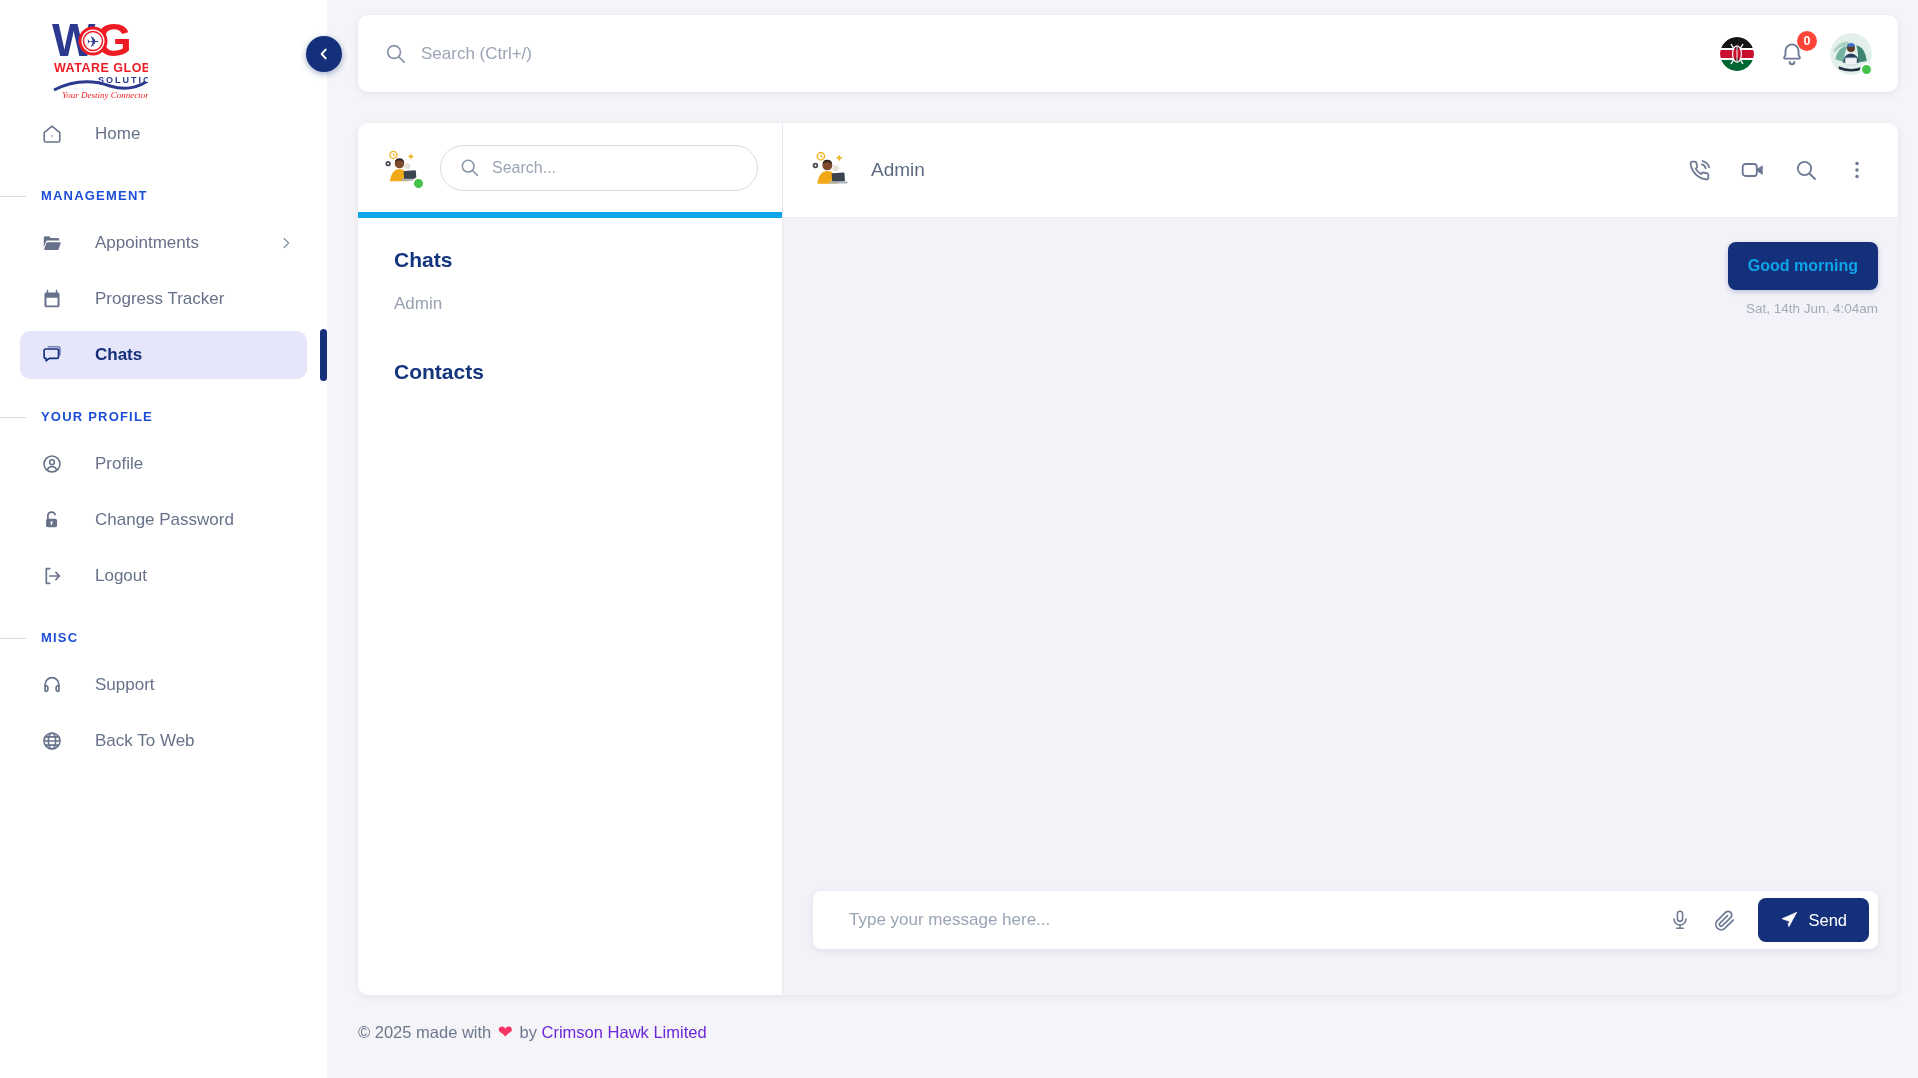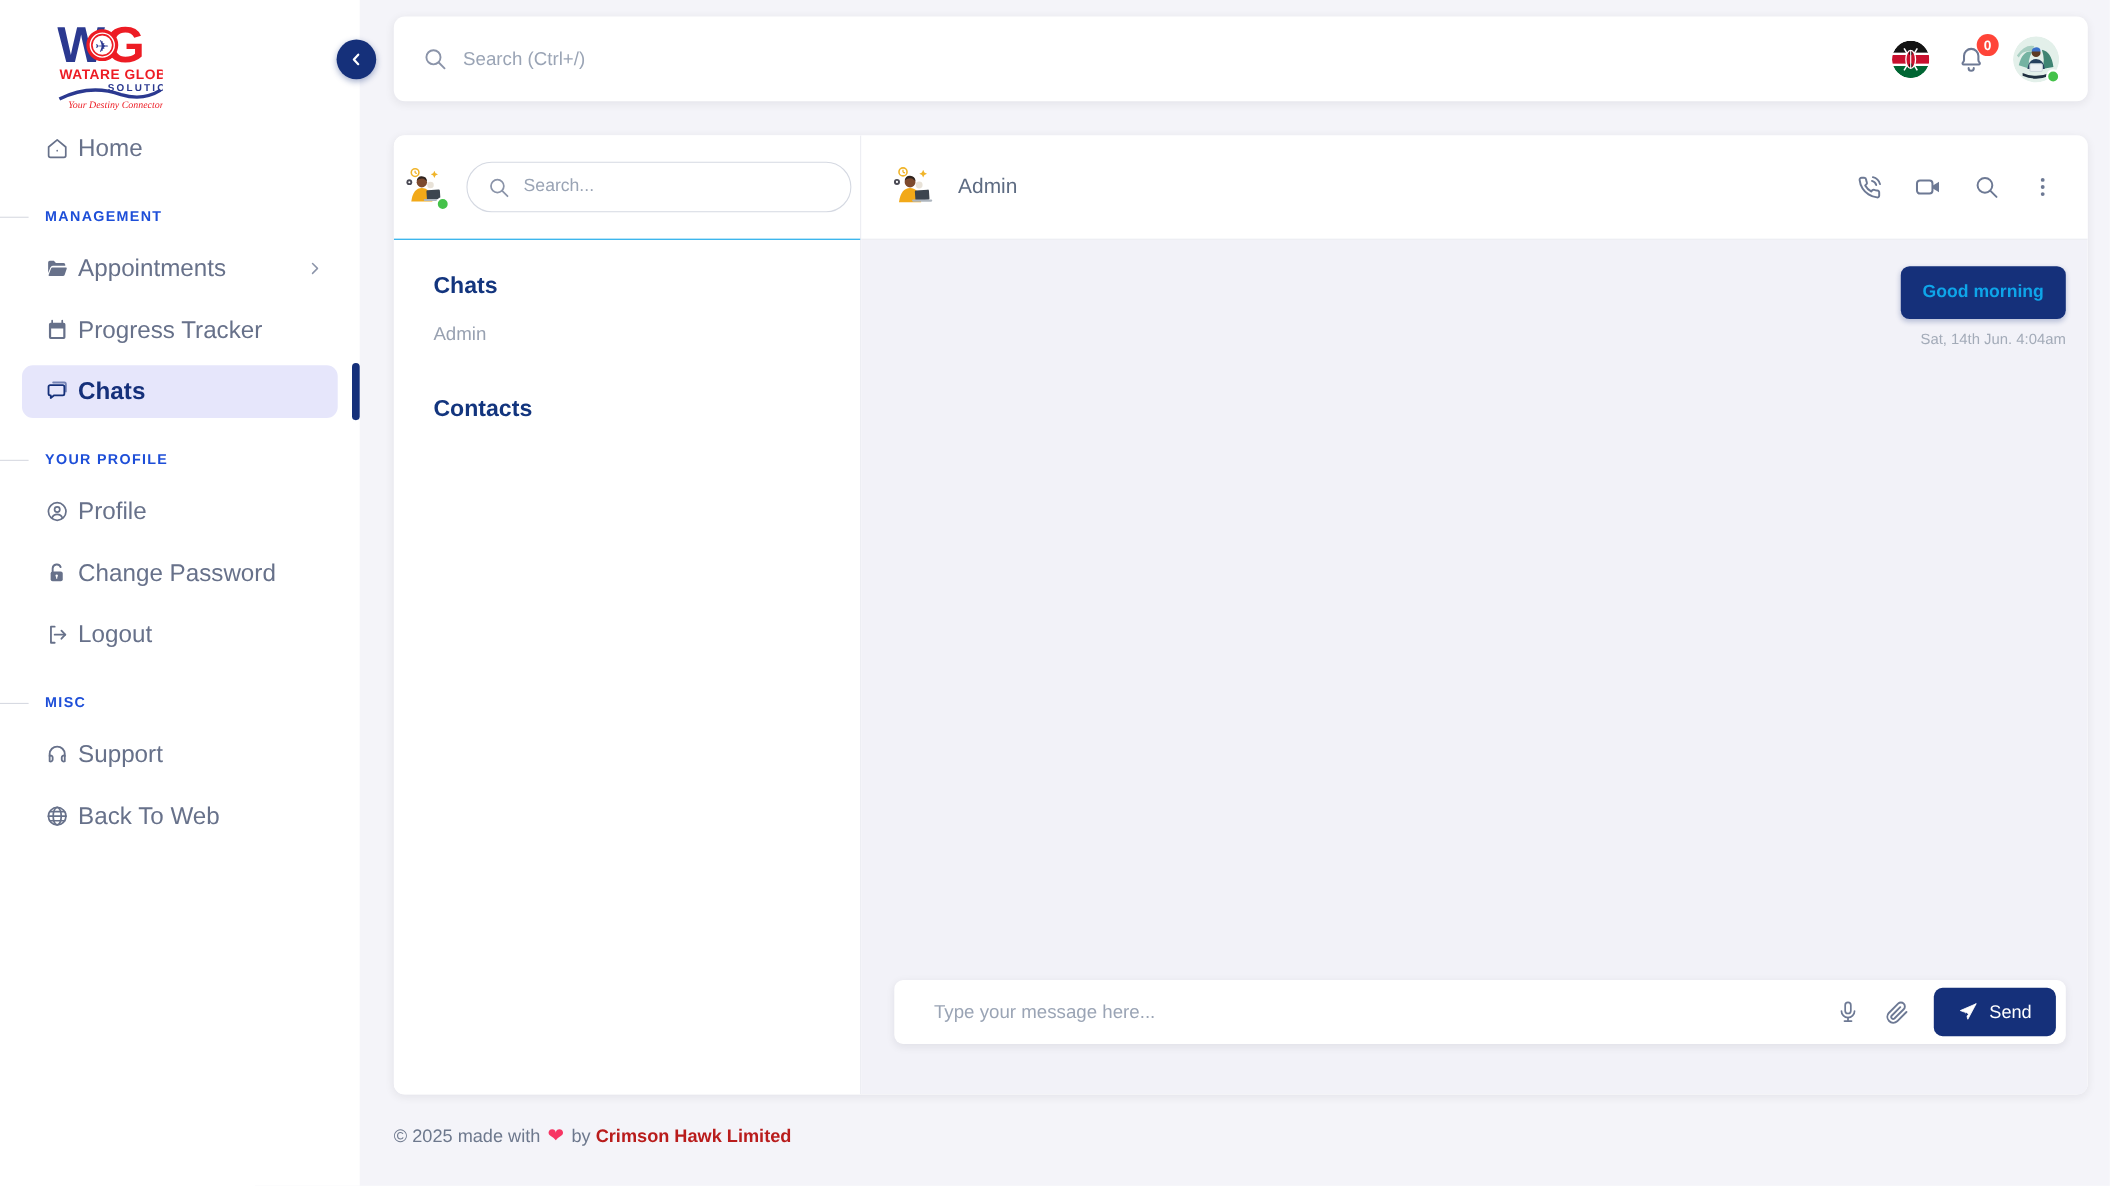"Home" .nav-row { font-size: 22px -> 17px; gap: 8px -> 32px }
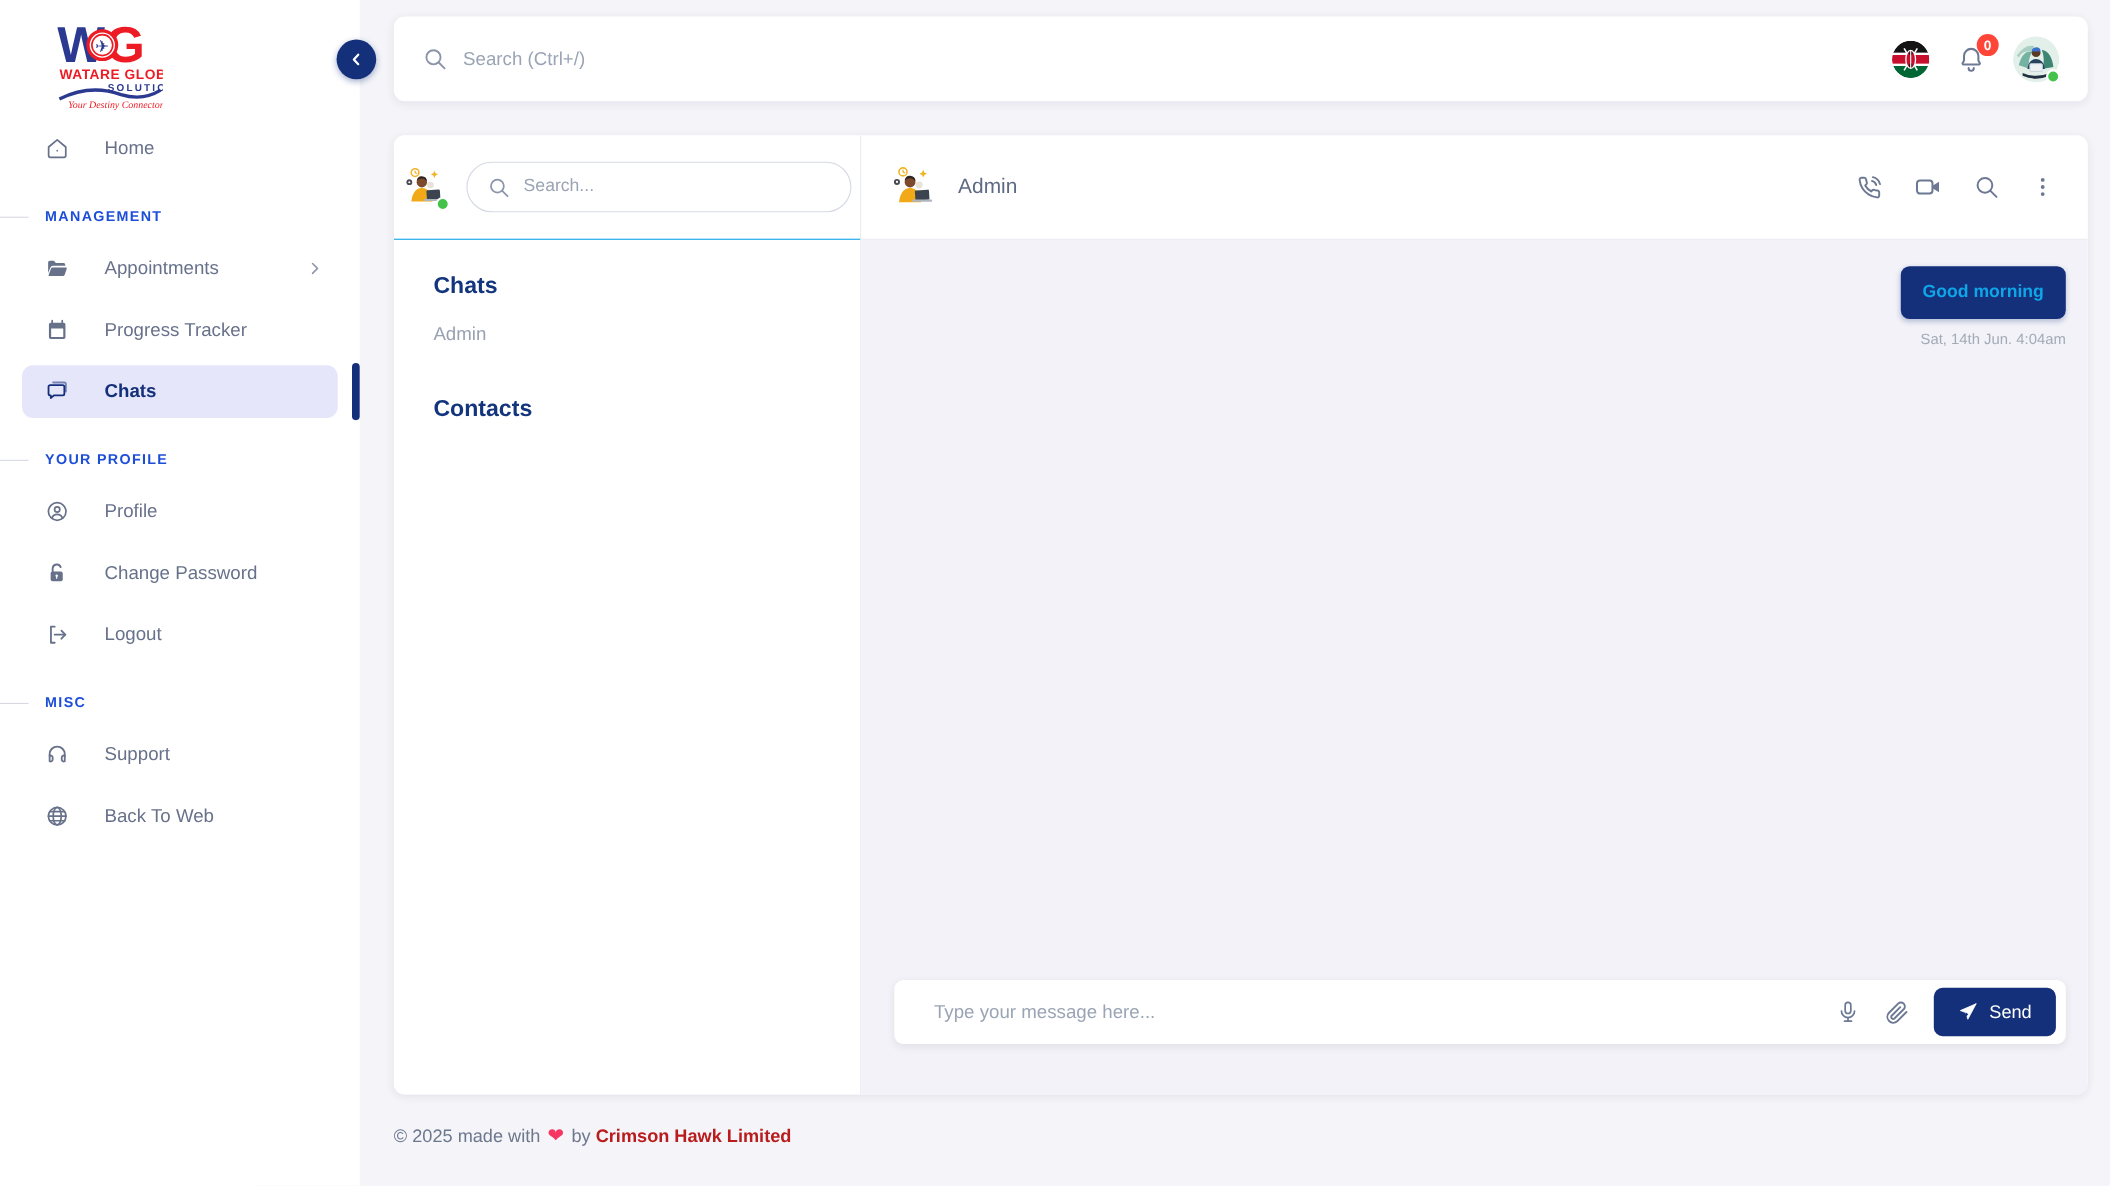"Search..." .chat-left-head { border-bottom: 1px solid #0ea5e9 -> 6px solid #0ea5e9; padding: 0 8px -> 0 24px }
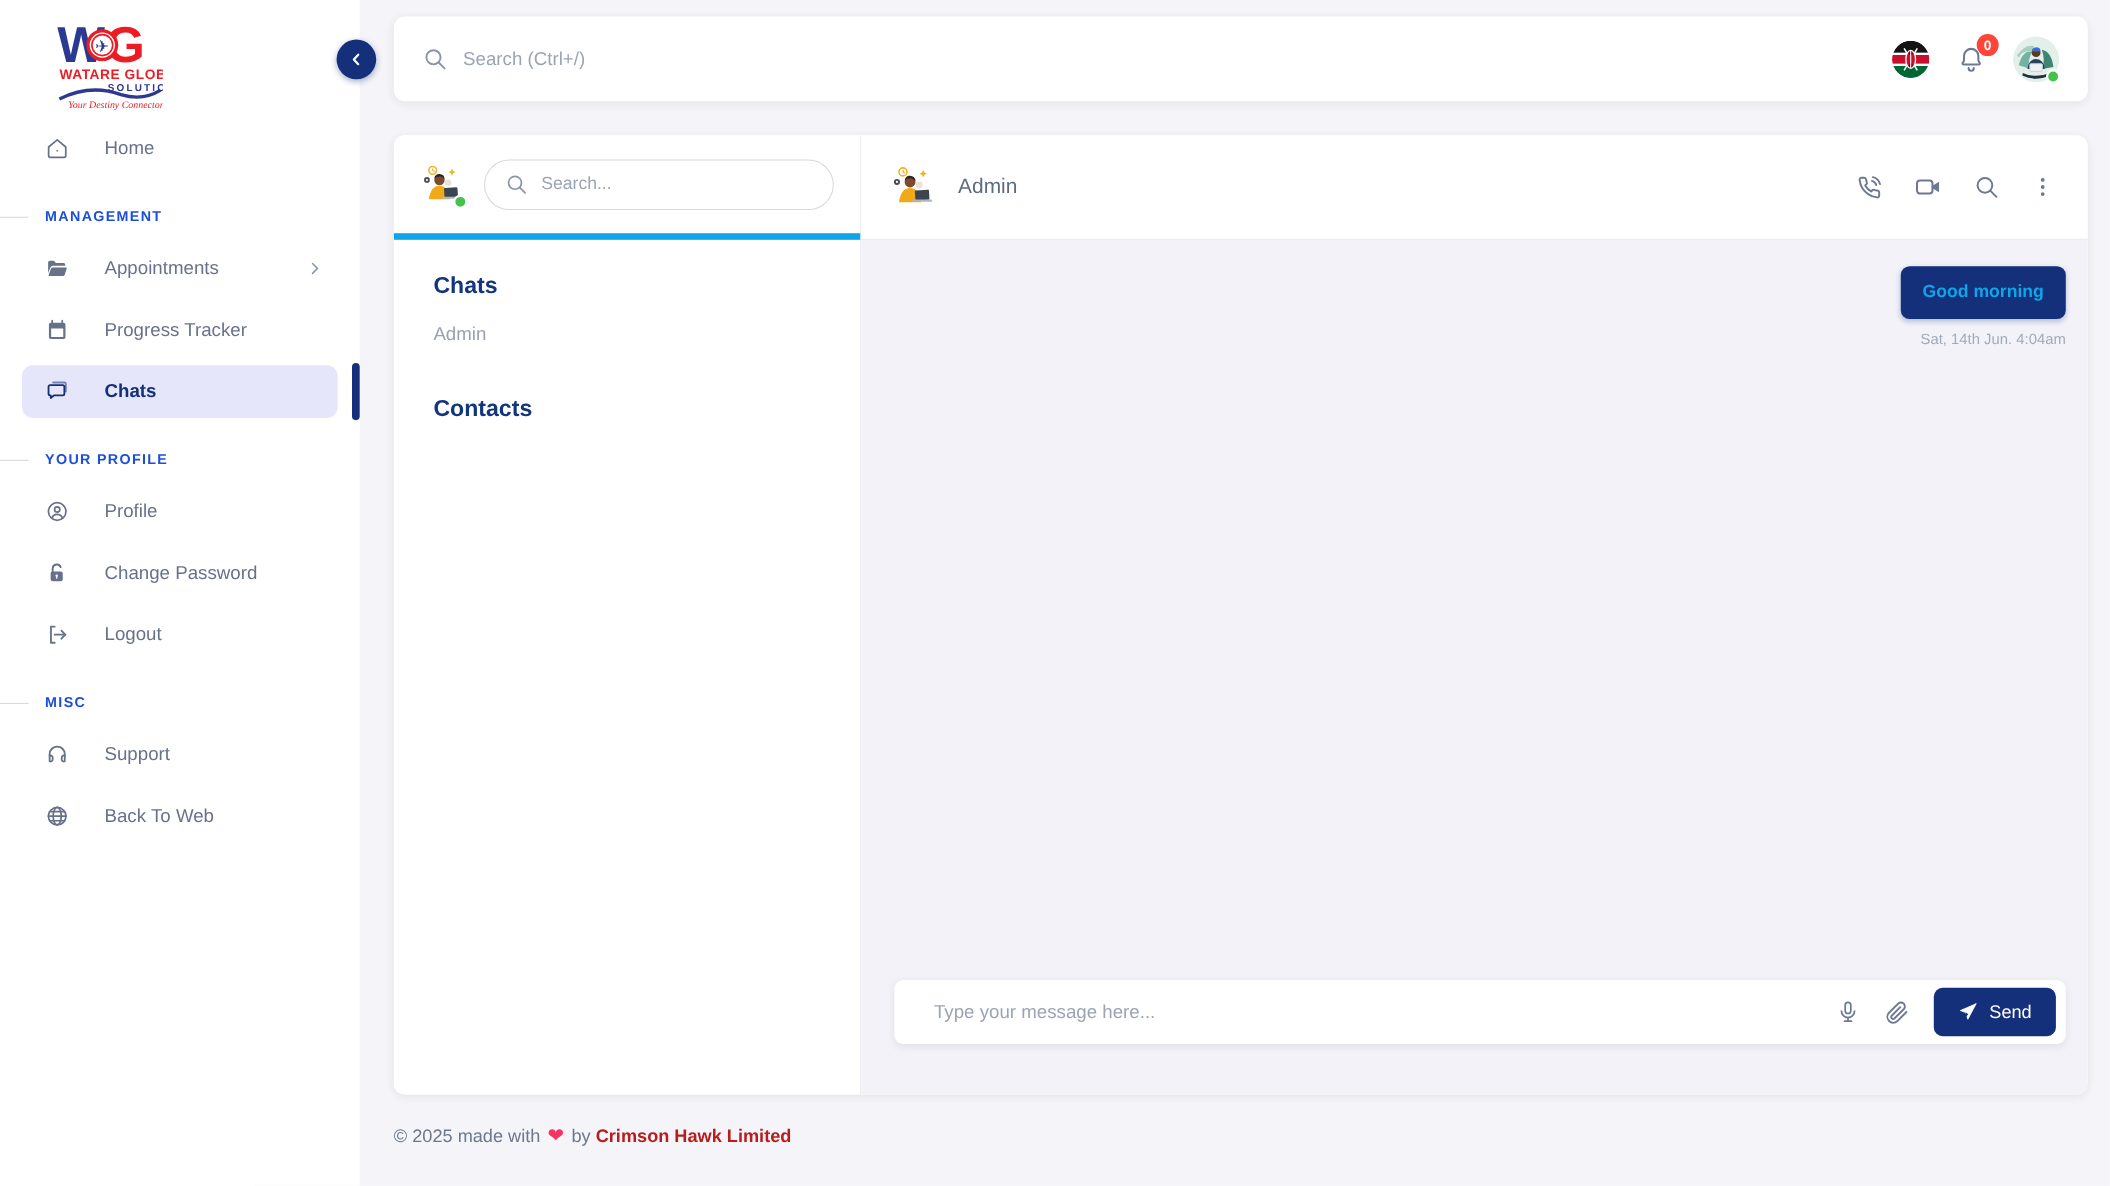"Crimson Hawk Limited" .footer .company { color: #b91c1c -> #6d28d9; font-weight: bold -> normal }
